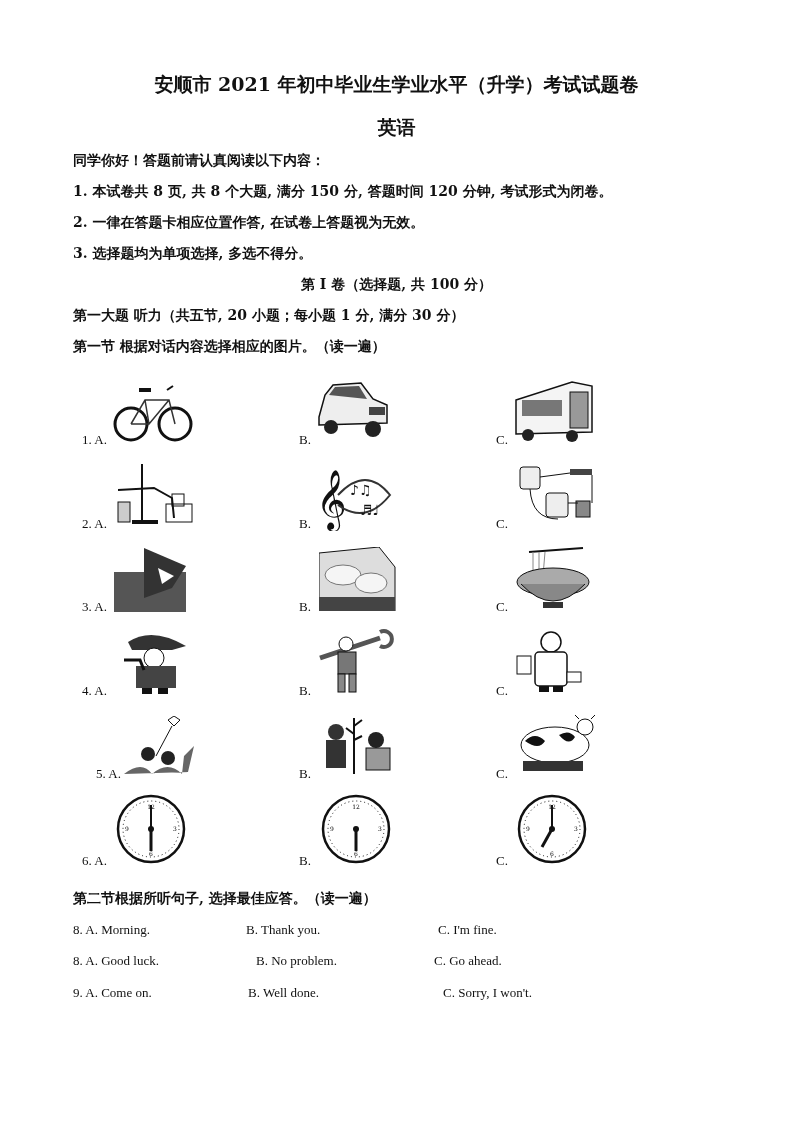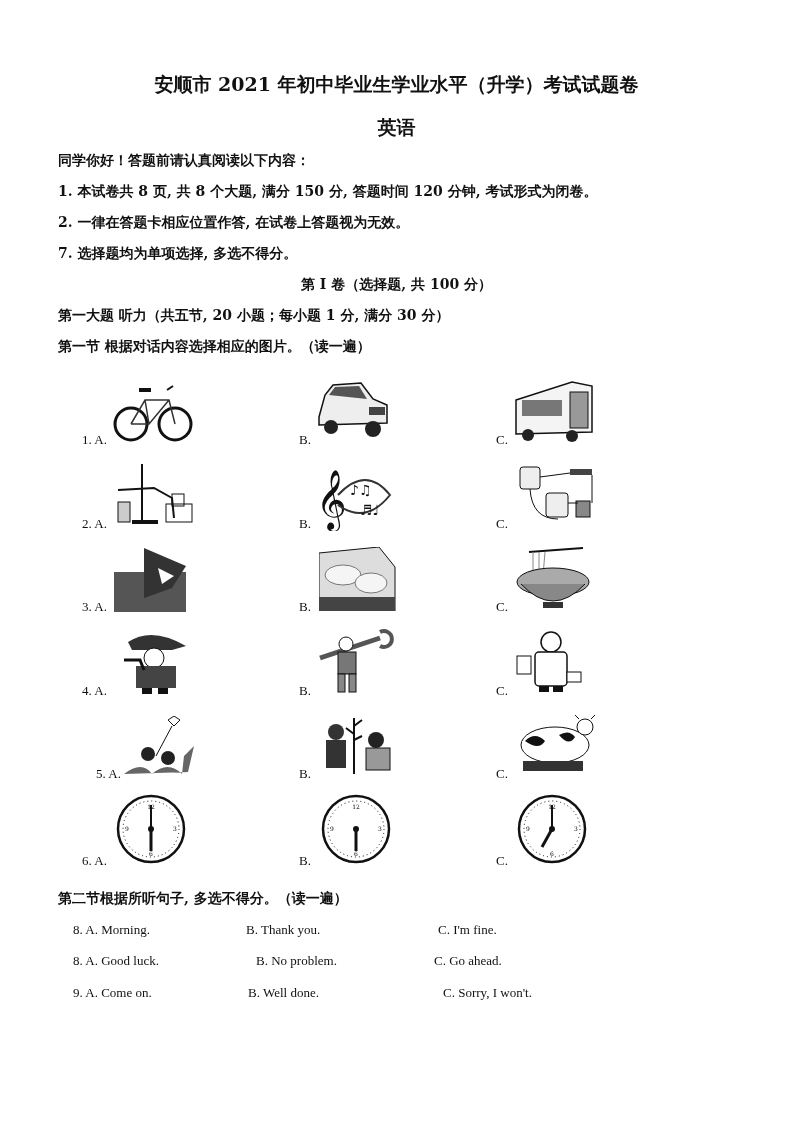"同学你好！答题前请认真阅读以下内容：" .line { left: 58px -> 73px }
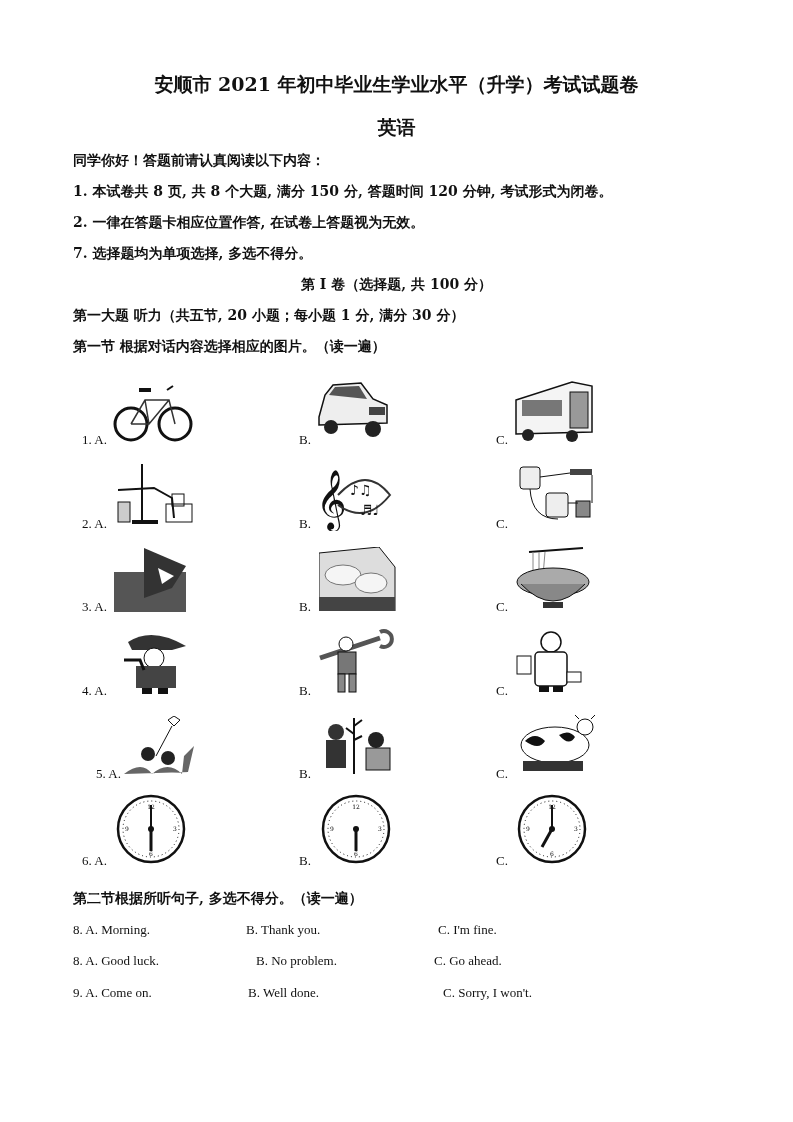"7. 选择题均为单项选择, 多选不得分。" div.line { text: 7 -> 3 }
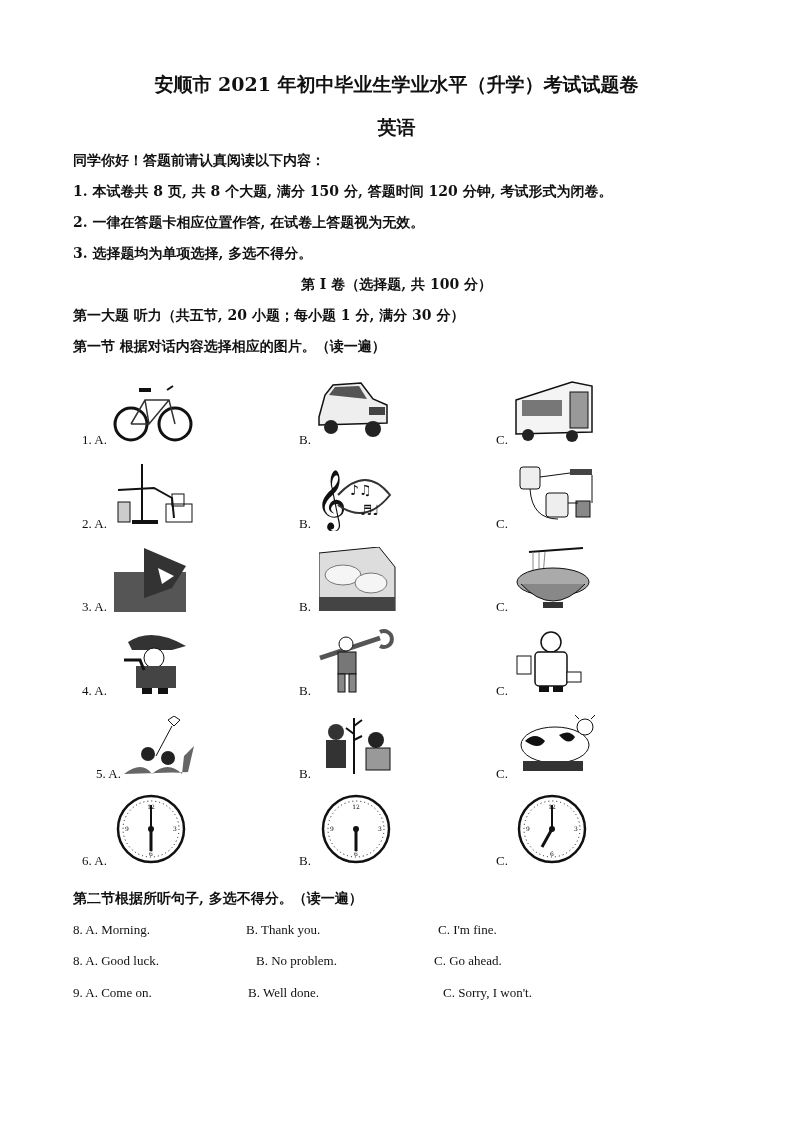"第二节根据所听句子, 多选不得分。（读一遍）" div.line { text: 多选不得分 -> 选择最佳应答 }
